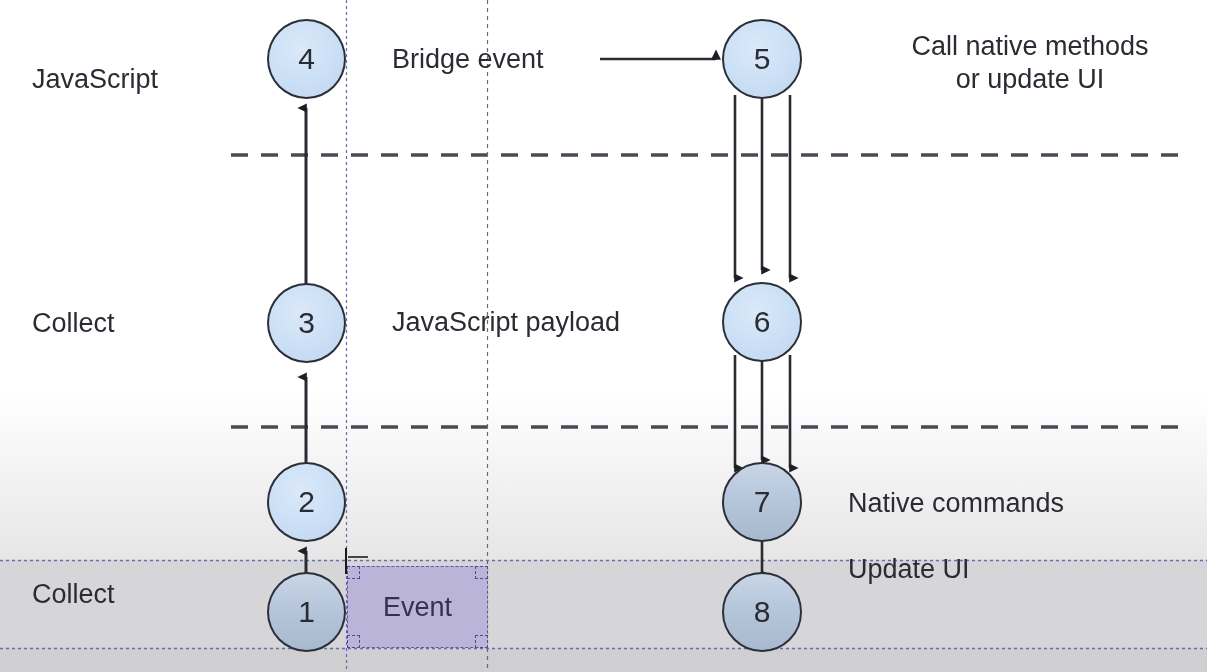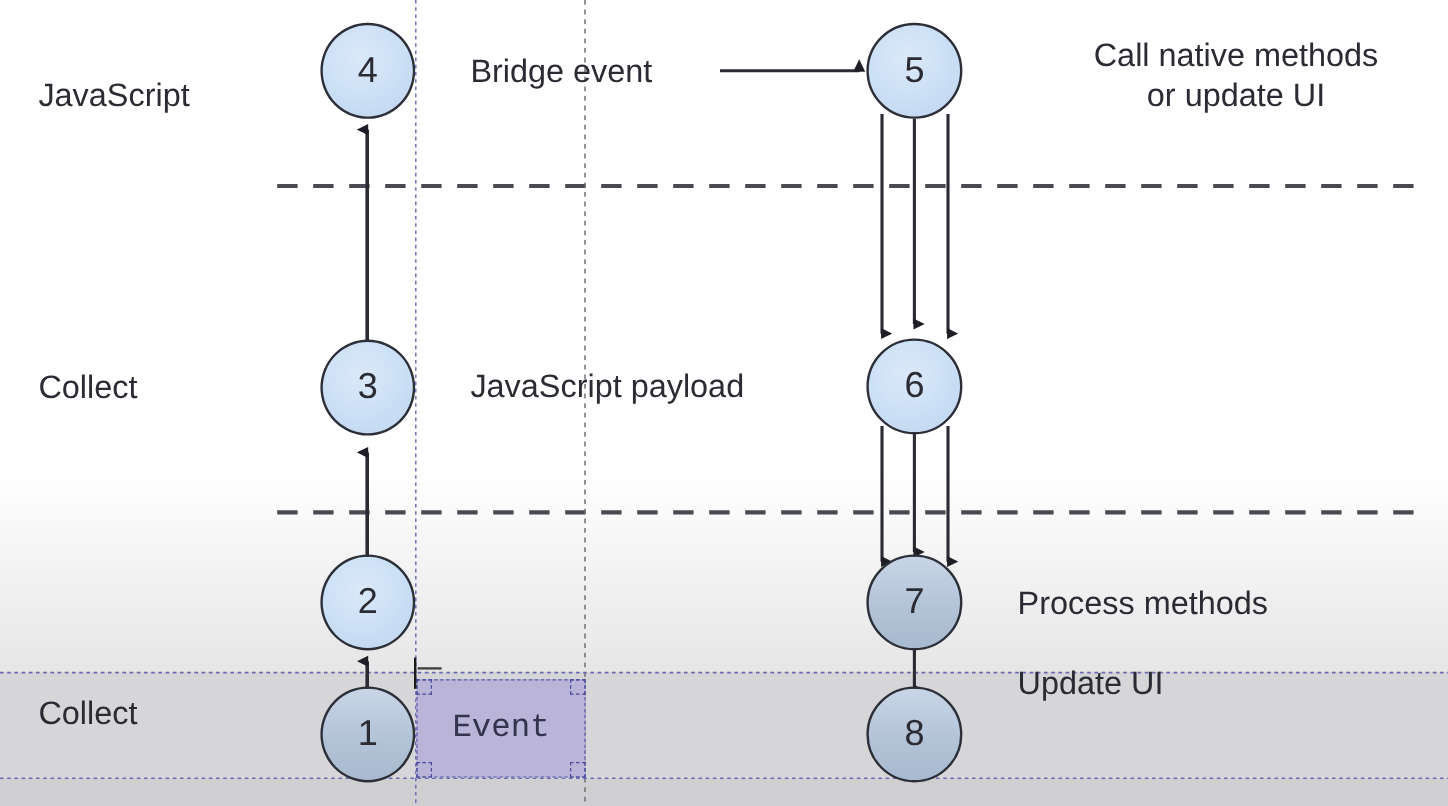"Process methods" div.lbl { text: Process methods -> Native commands }
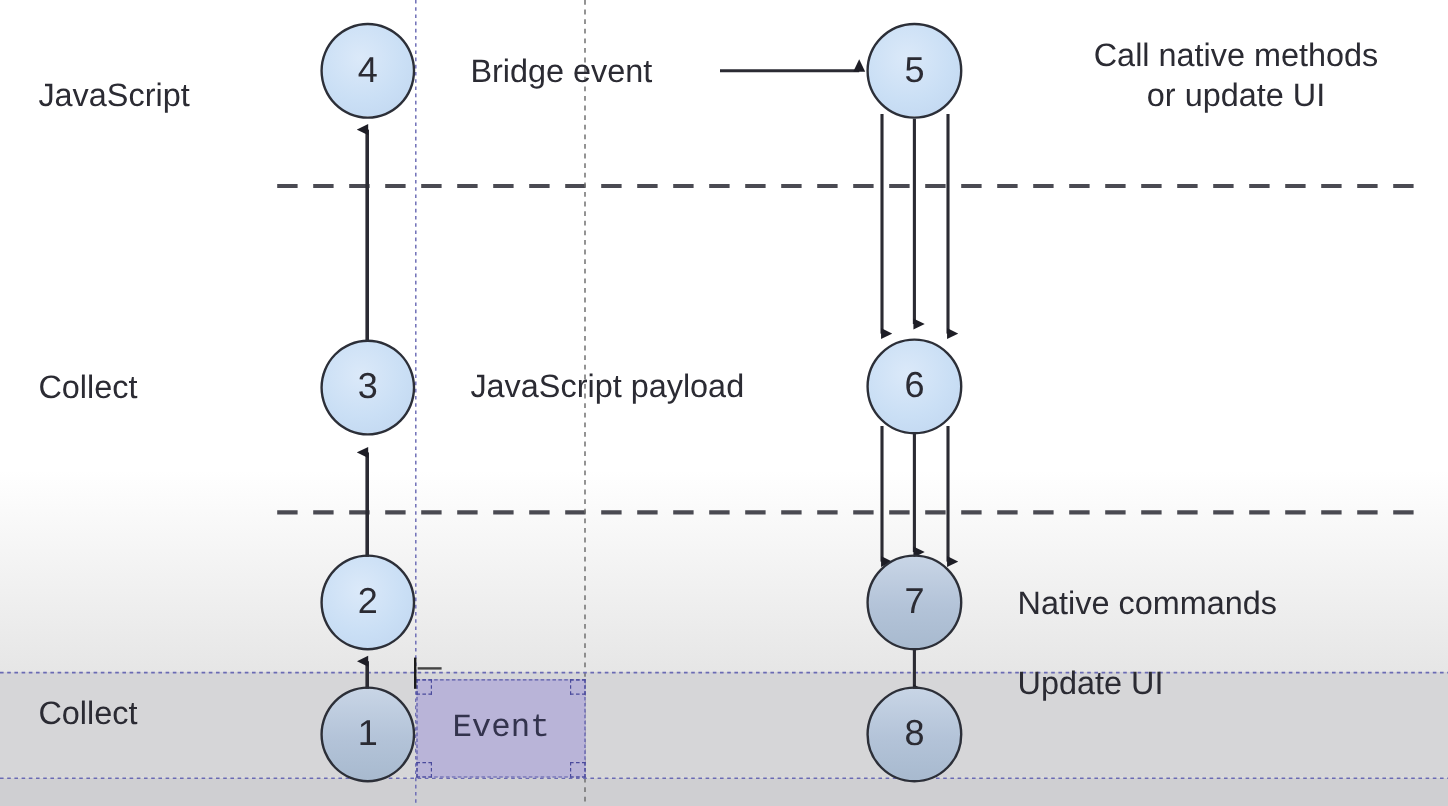"Event" div.sel-shape { font-family: Liberation Mono, monospace -> none }
